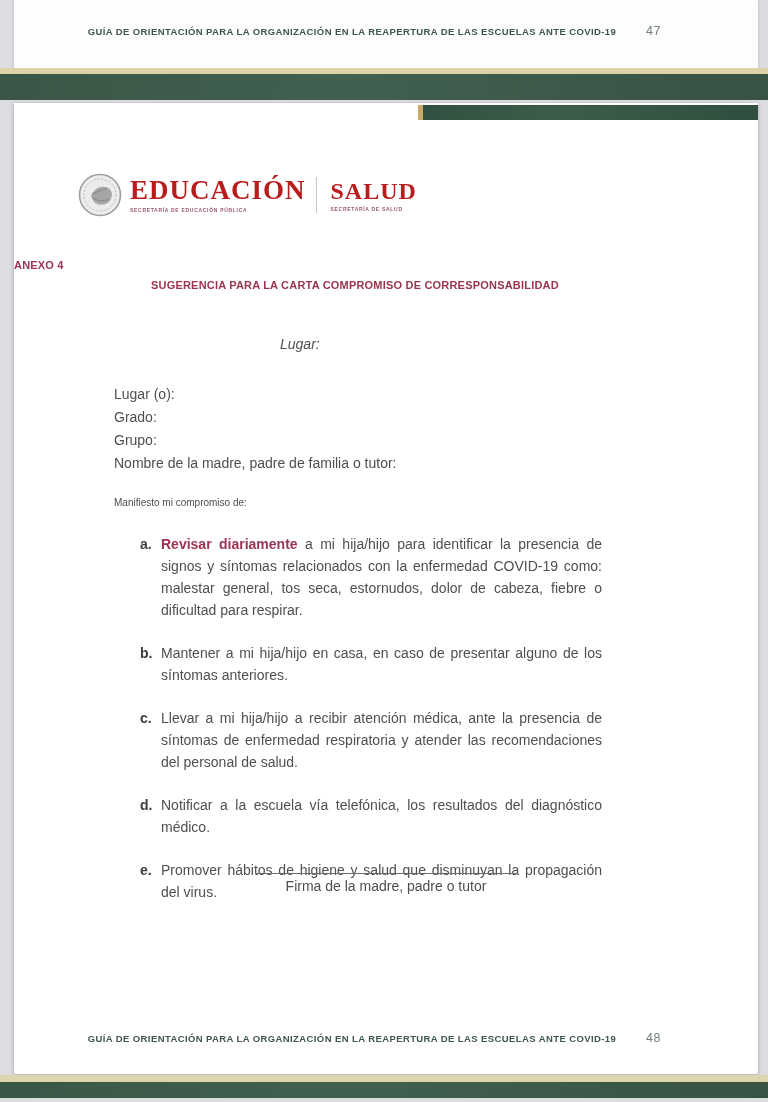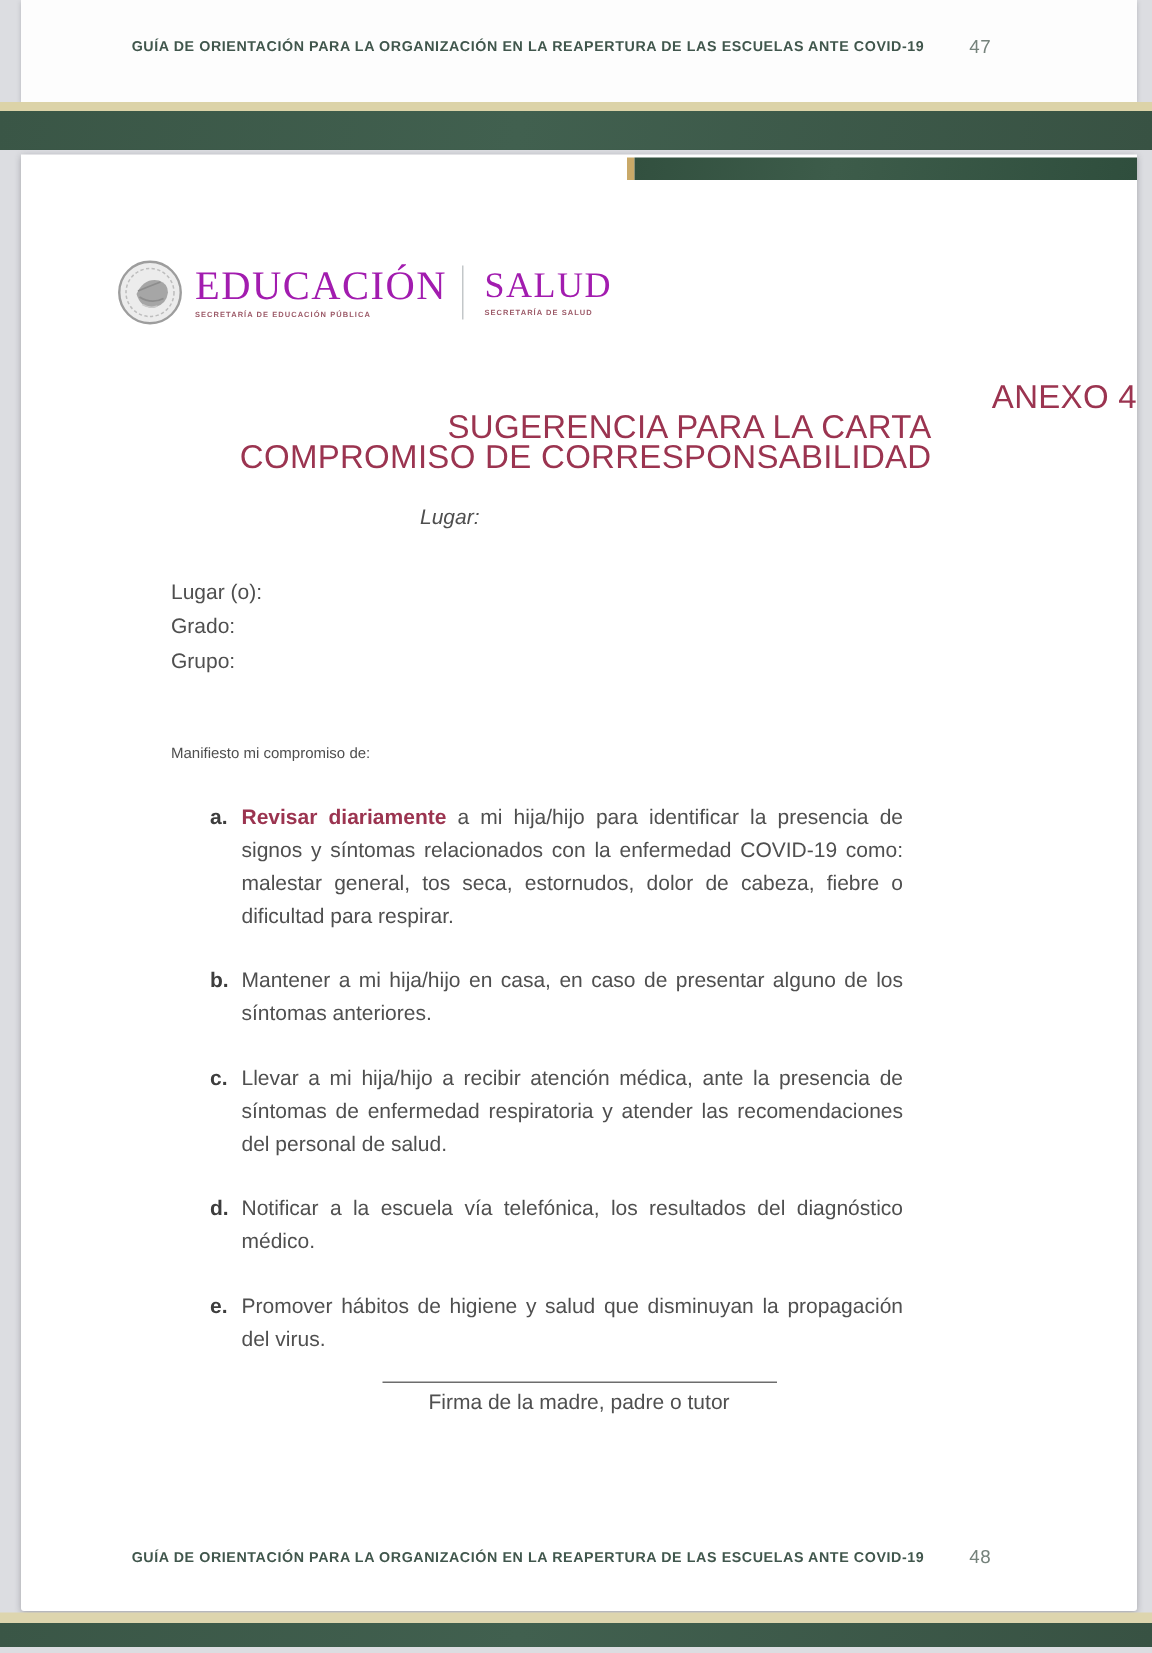"EDUCACIÓN" .logo-wordmark { color: #a21caf -> #b91c1c; font-weight: normal -> bold }
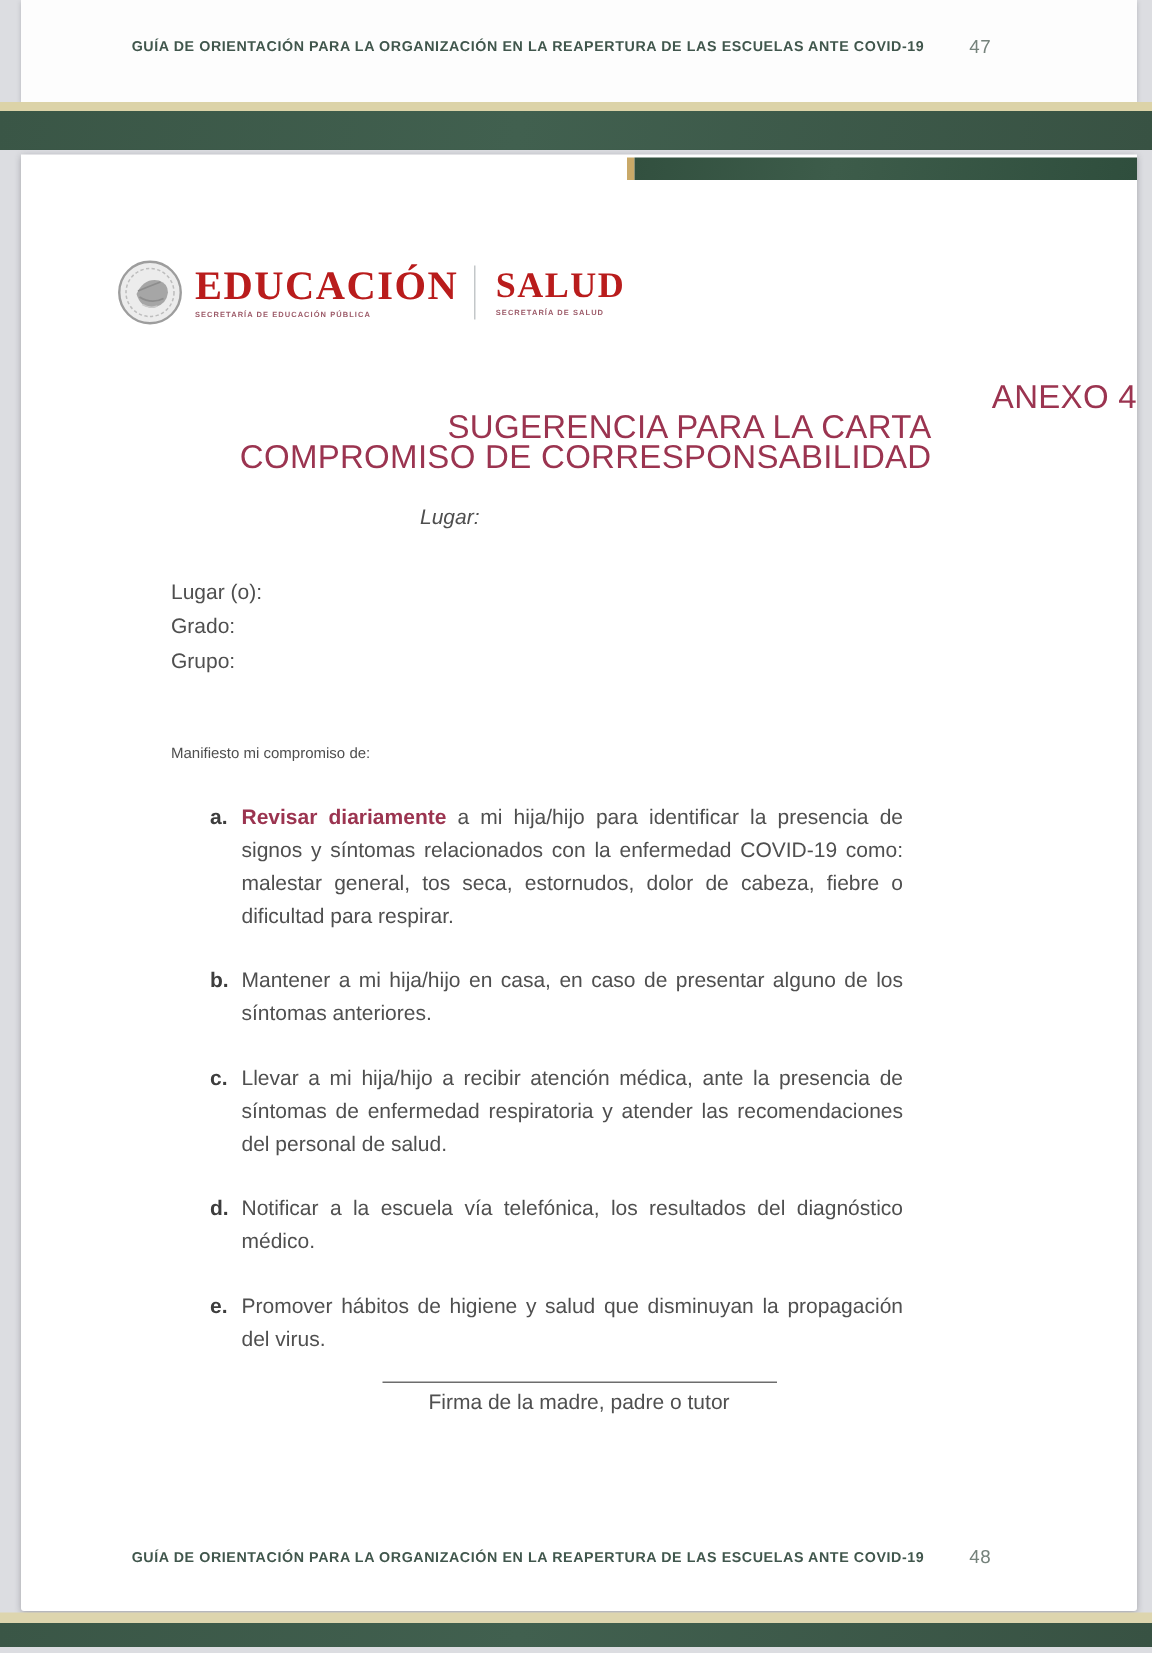"ANEXO 4" .doc-title { font-size: 22px -> 11px; font-weight: normal -> bold; text-align: right -> left }
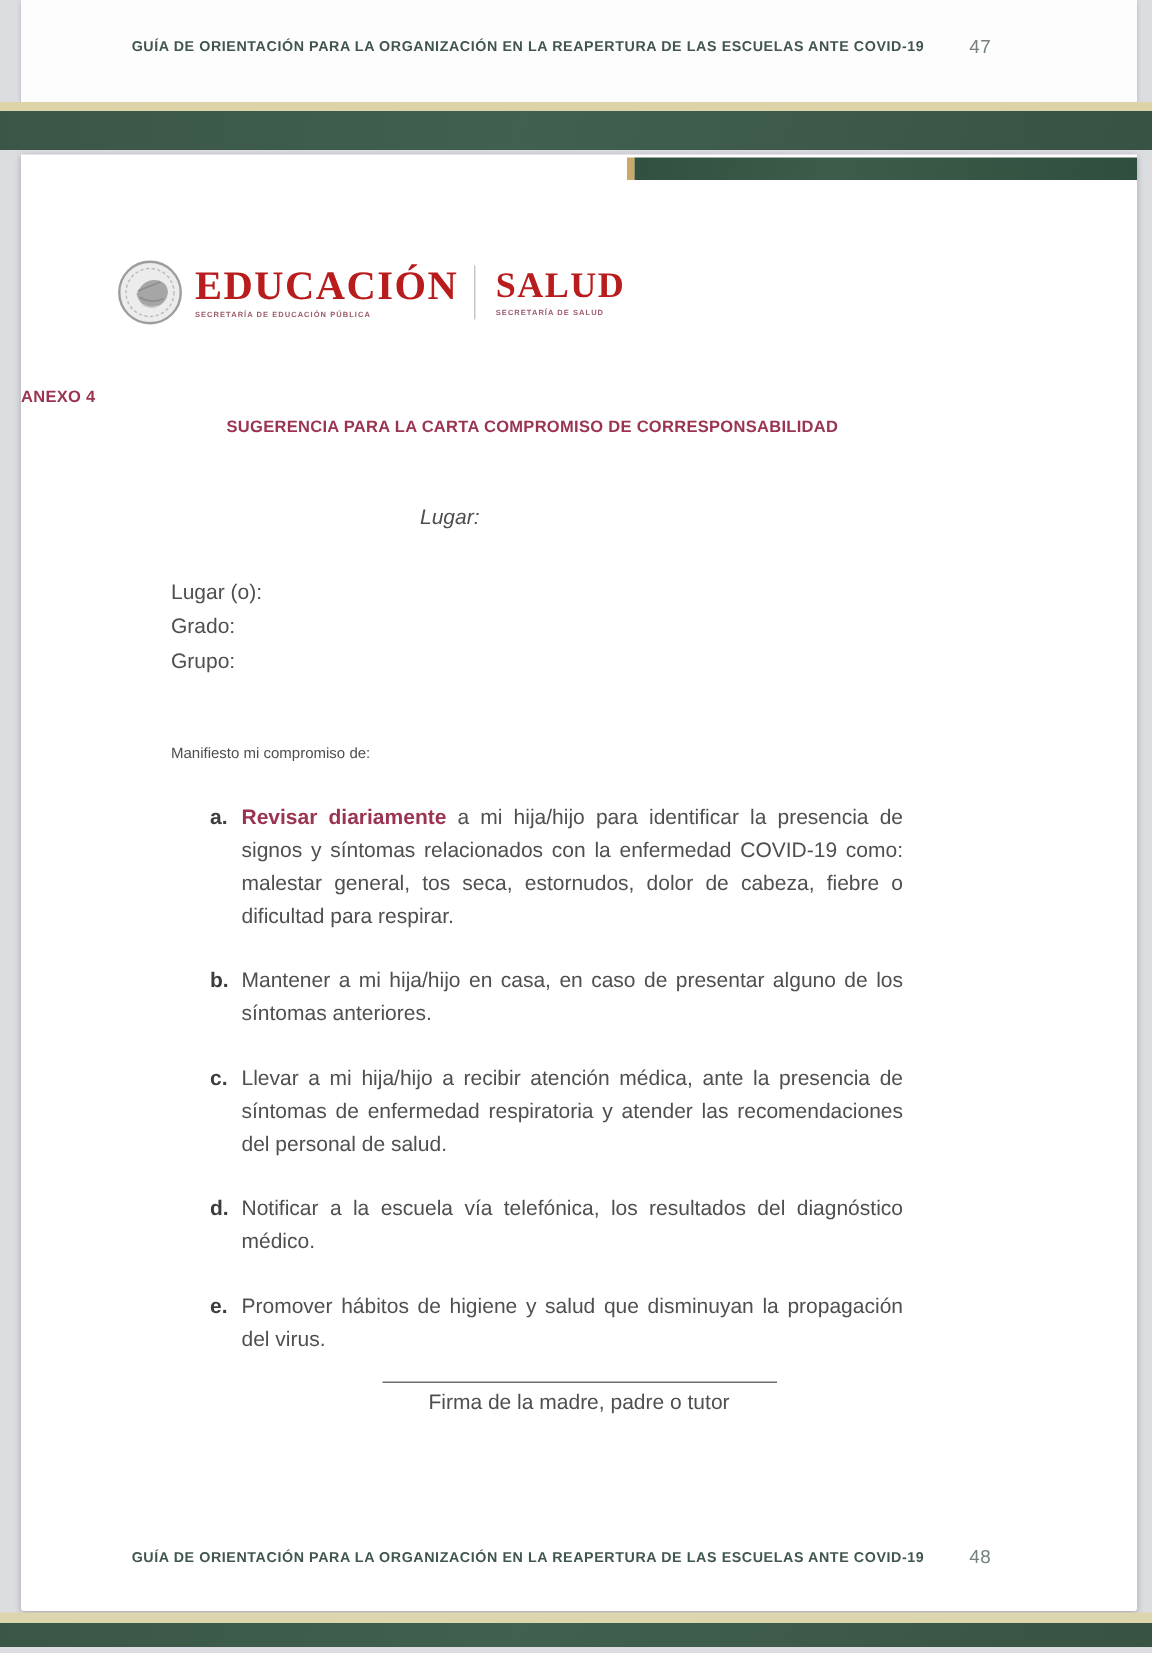"Nombre de la madre, padre" div { html: none -> <div>Nombre de la madre, padre de familia o tutor:</div> }
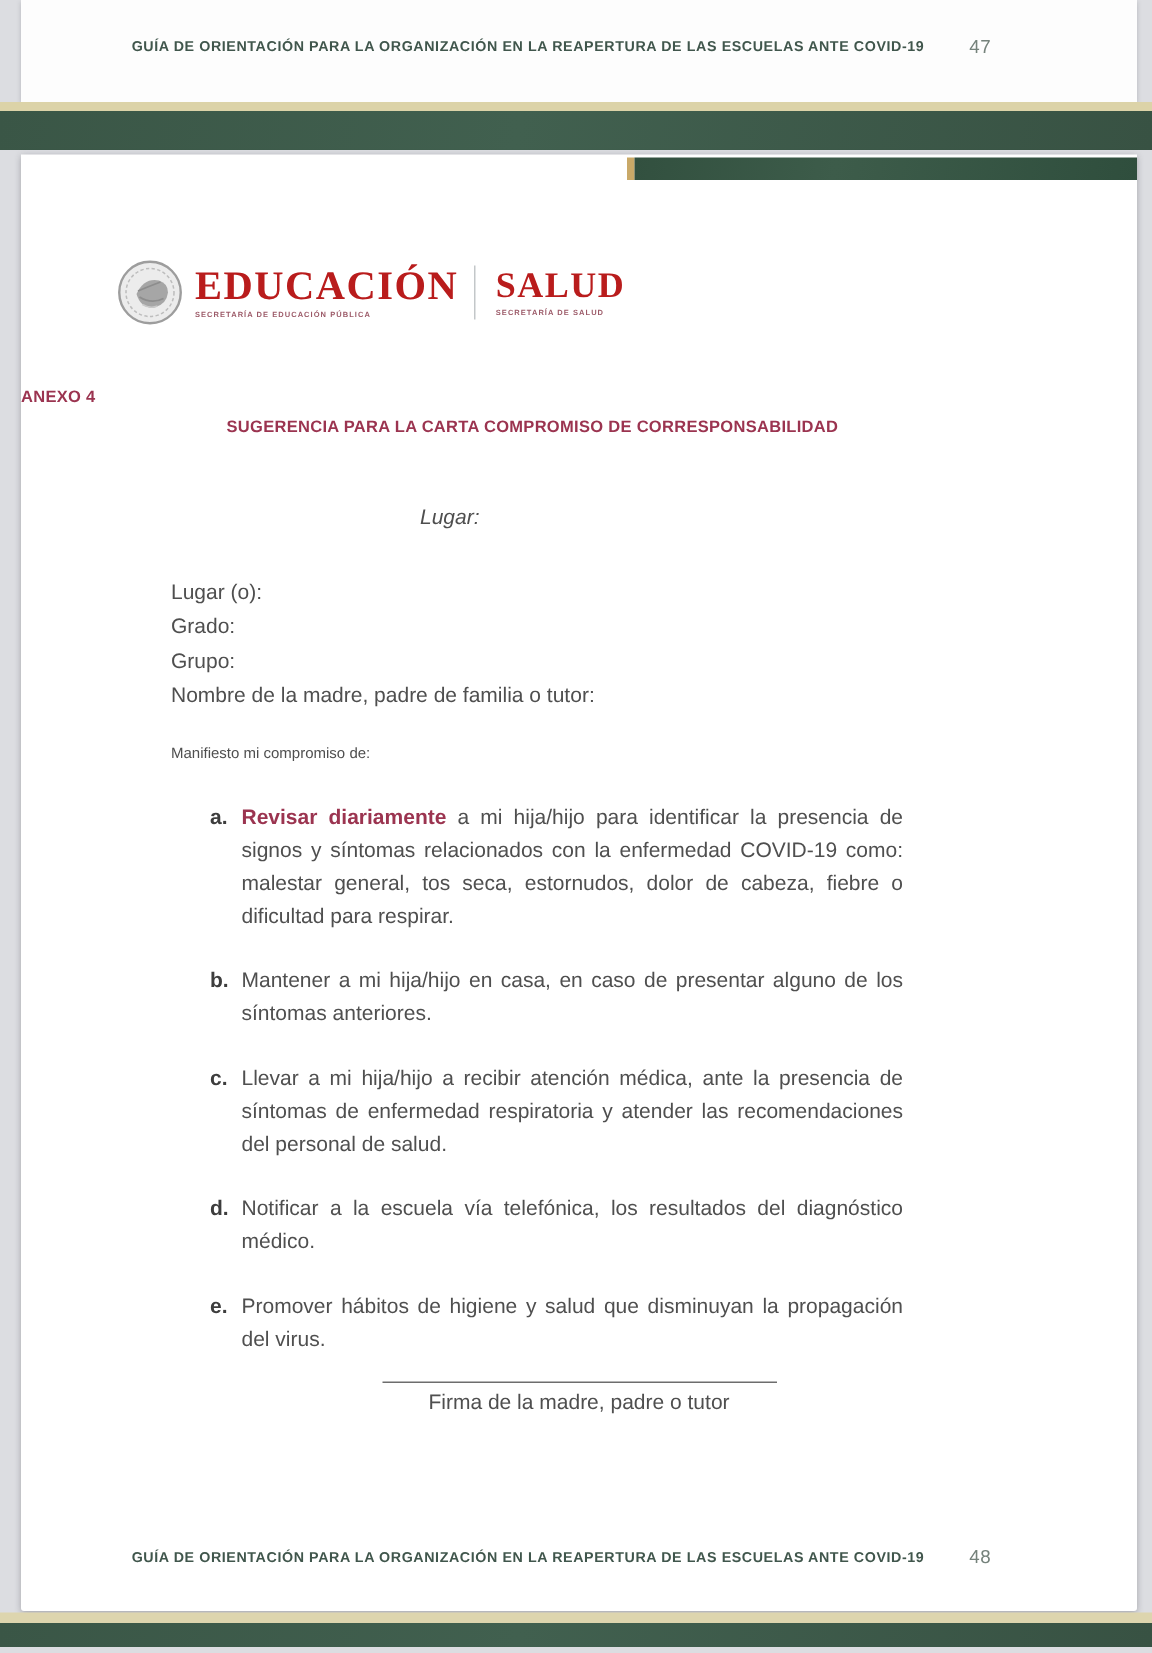"Firma de la madre, padre" .signature { margin-top: 48px -> none }
